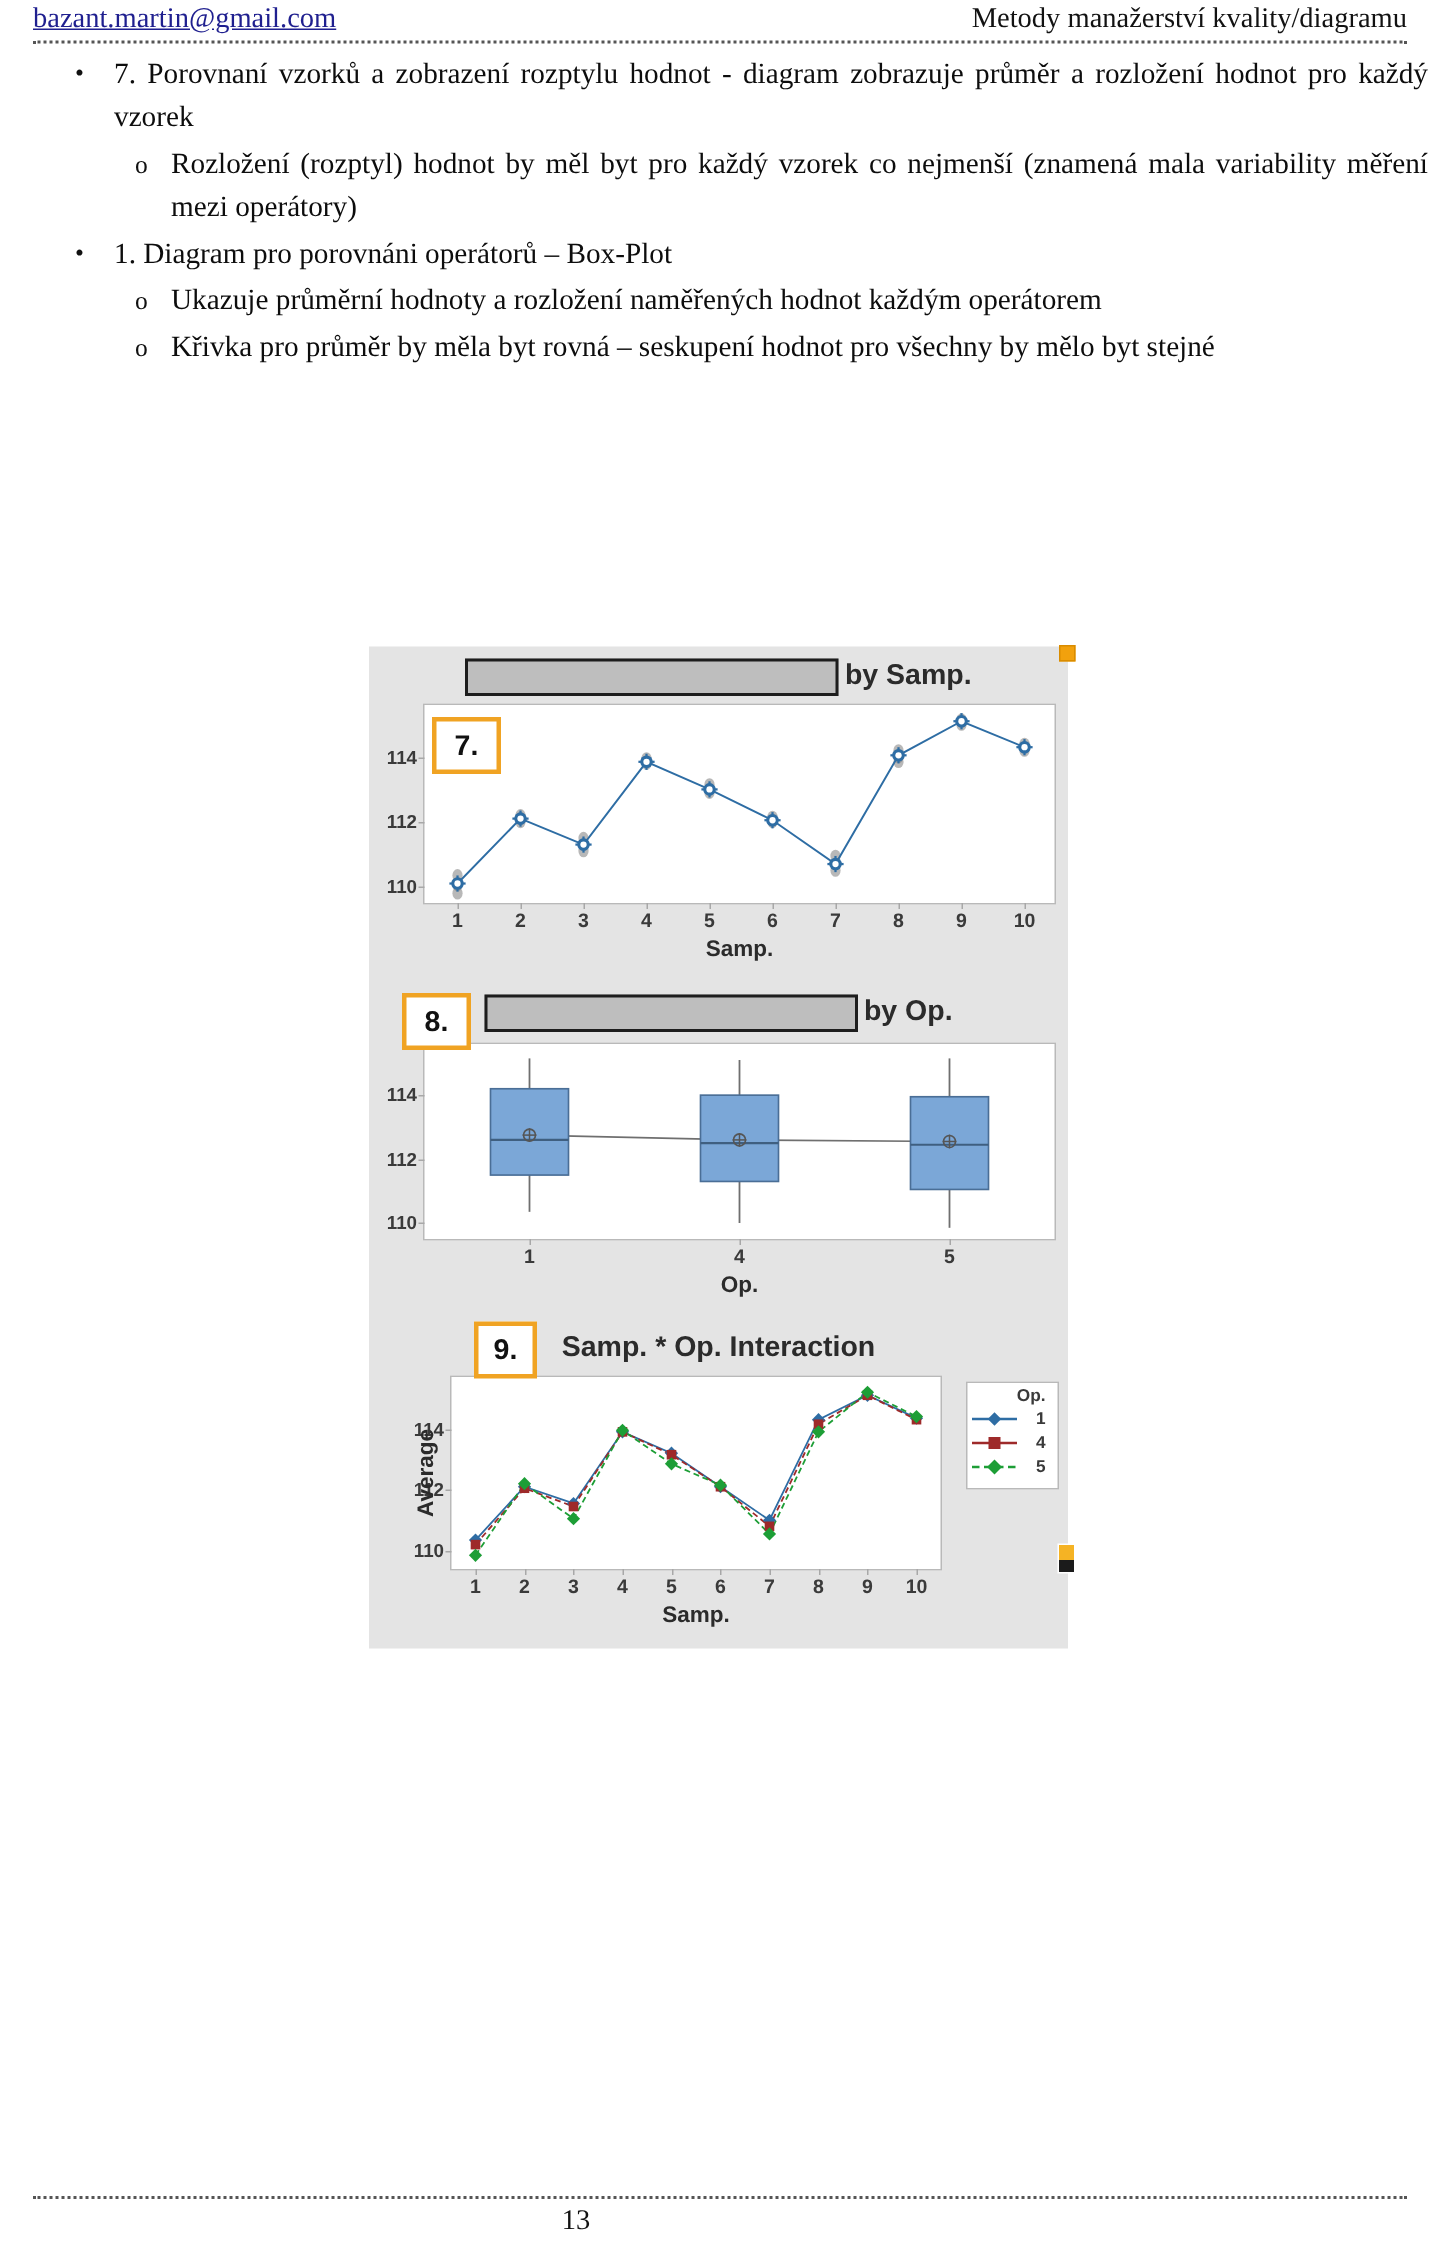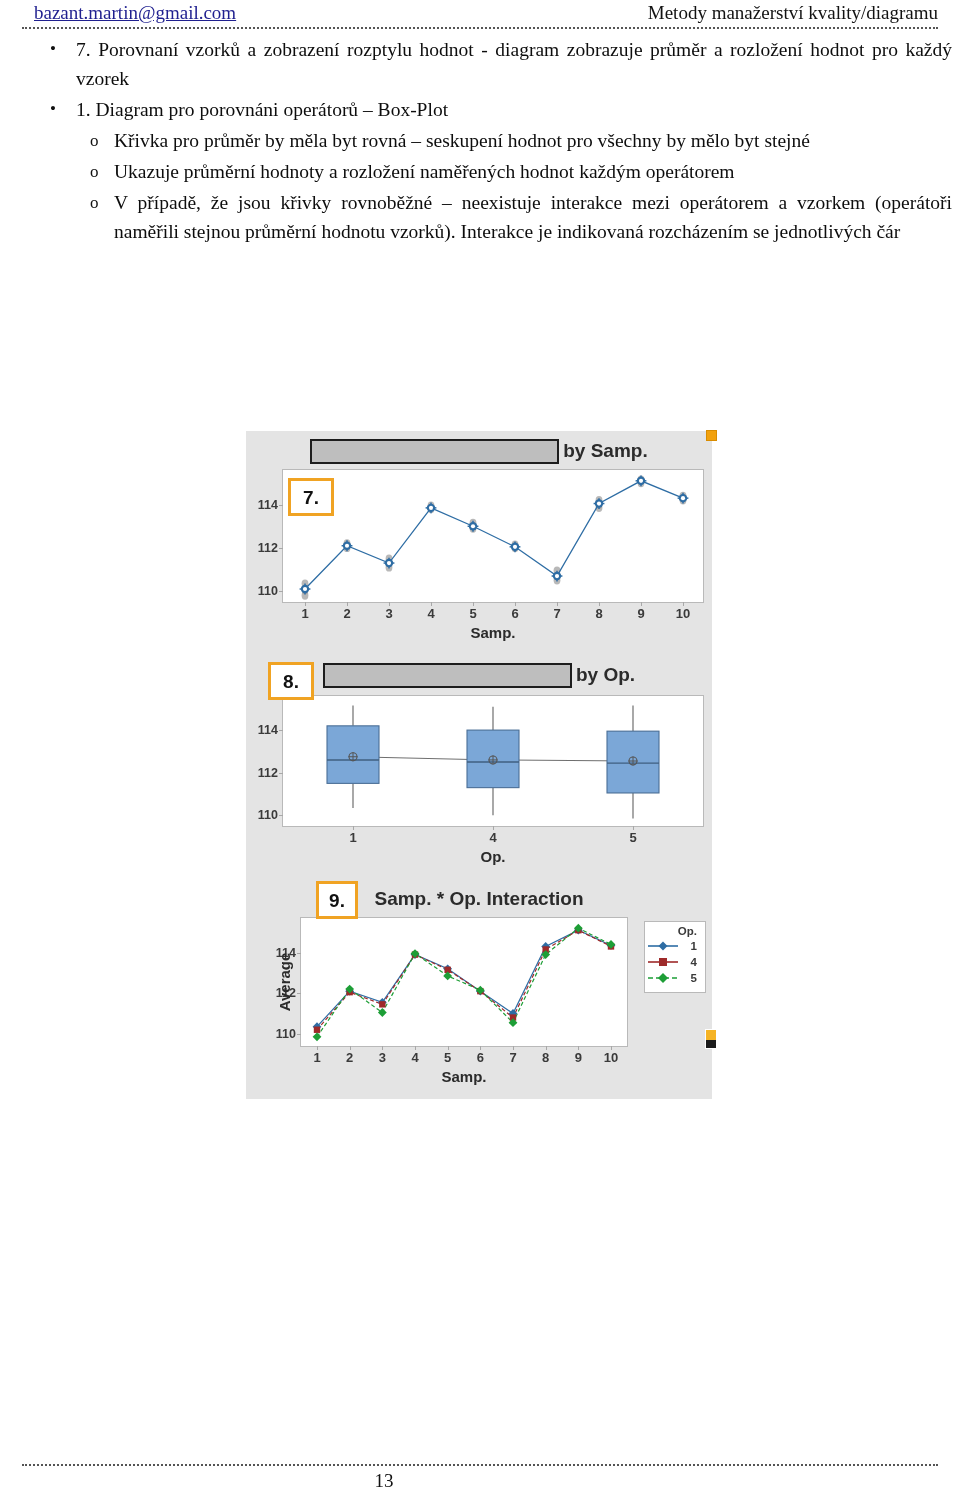"bazant.martin@gmail.com" .hdr-email { margin-left: 12px -> none }
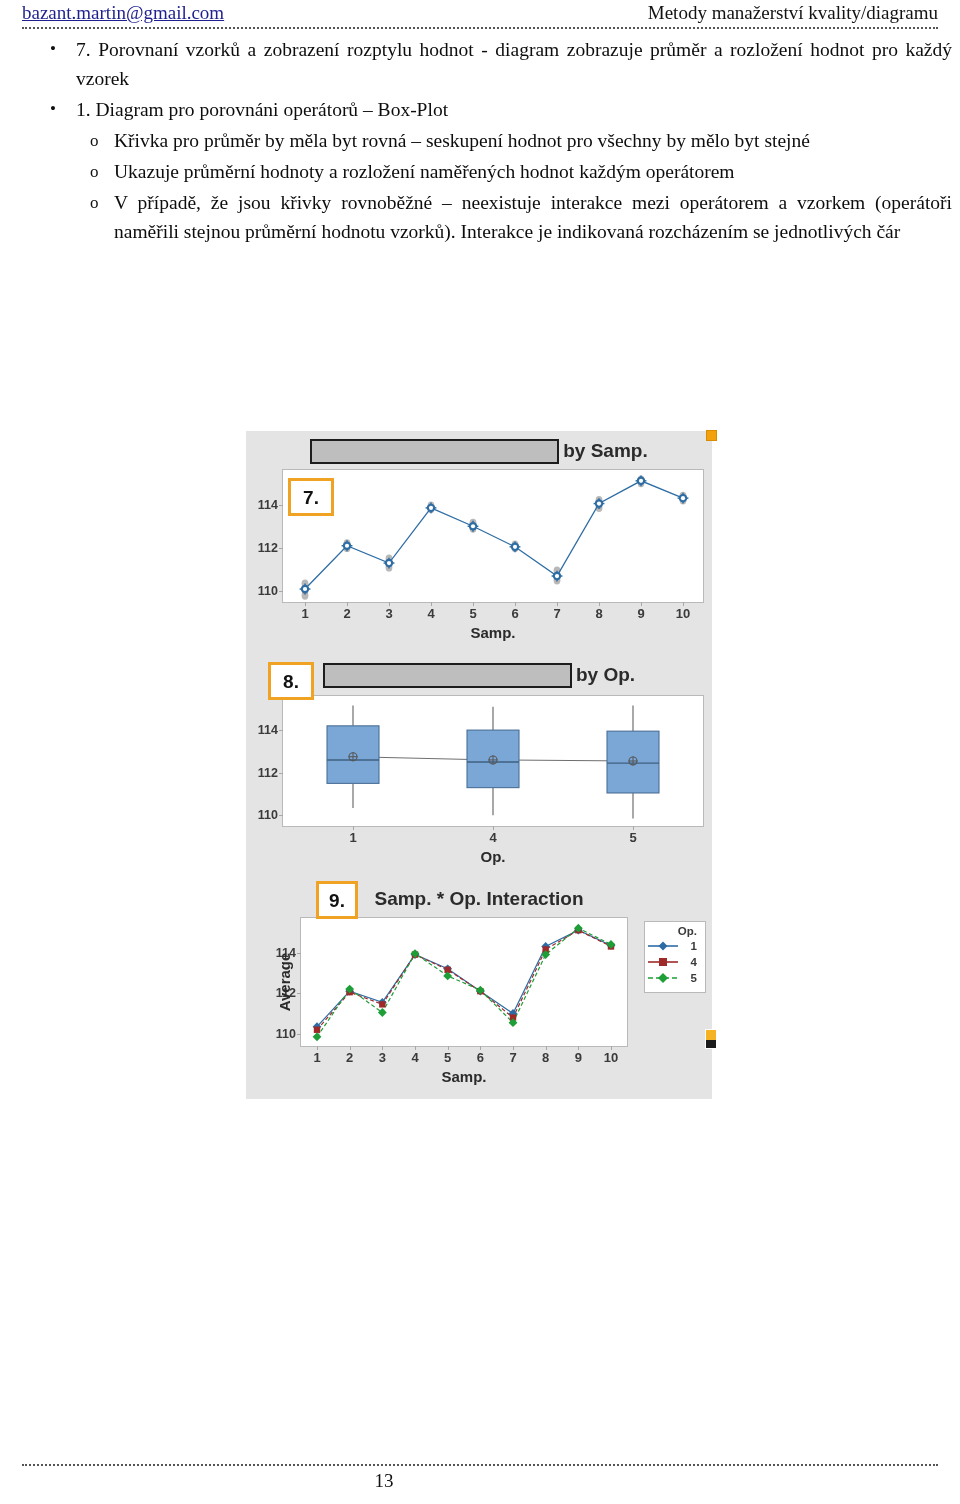"Rozložení (rozptyl) hodnot by měl" div.li { html: none -> <div> <span>Rozložení (rozptyl) hodnot by měl byt pro každý vzorek co nejmenší (znamená mala variability měření mezi operátory)</span> </div> }
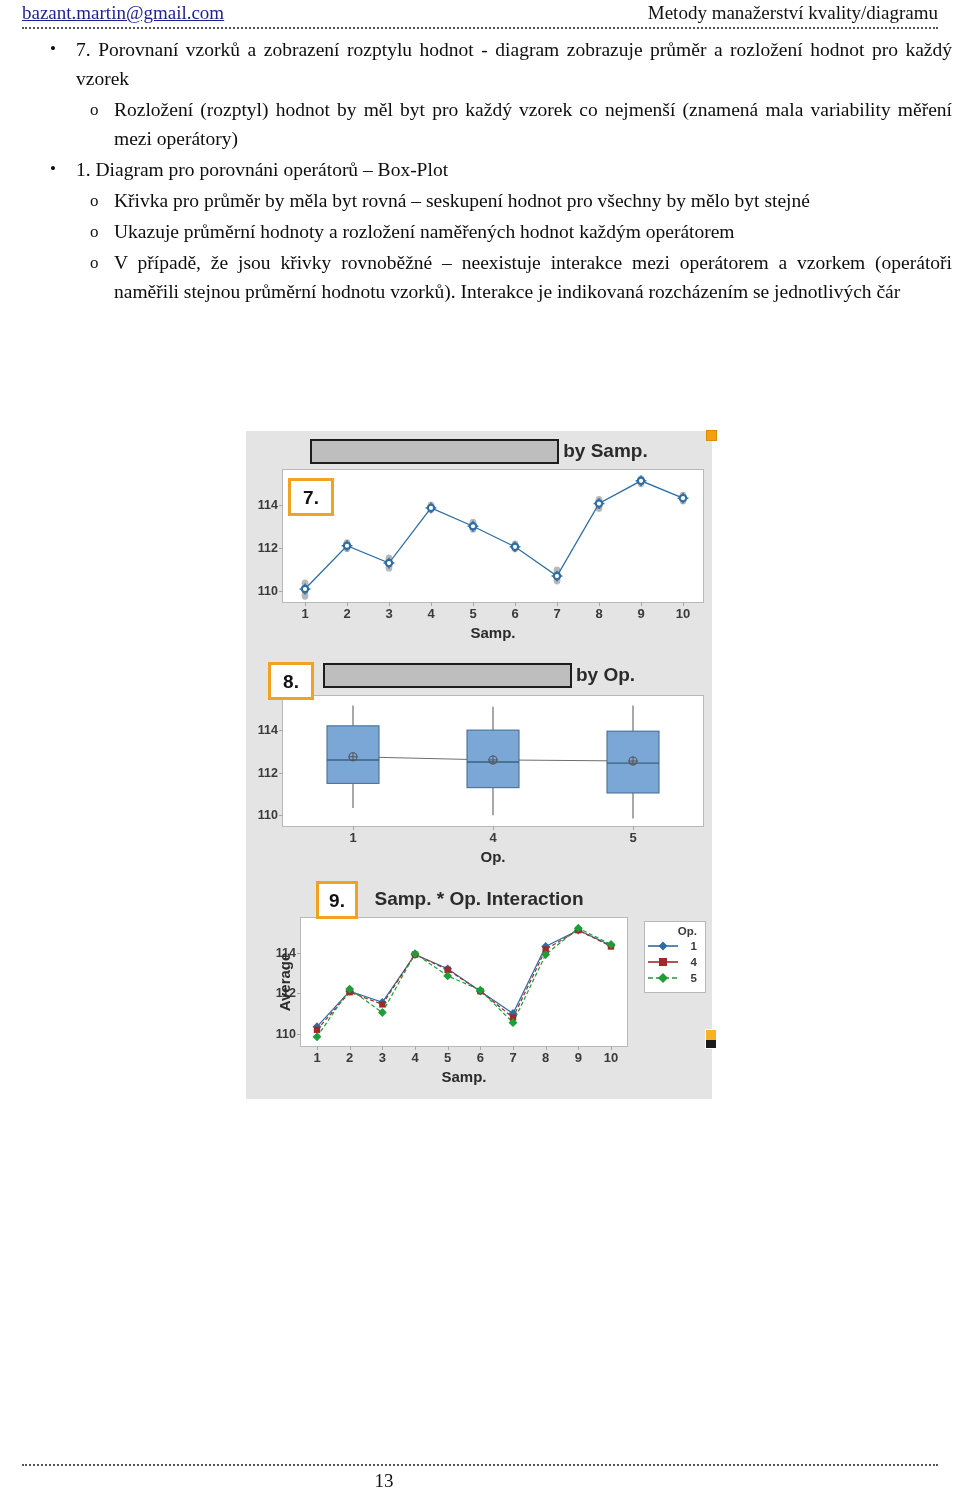"Křivka pro průměr by měla" div.li { order: before "Ukazuje průměrní hodnoty a rozložení" -> after "Ukazuje průměrní hodnoty a rozložení" }
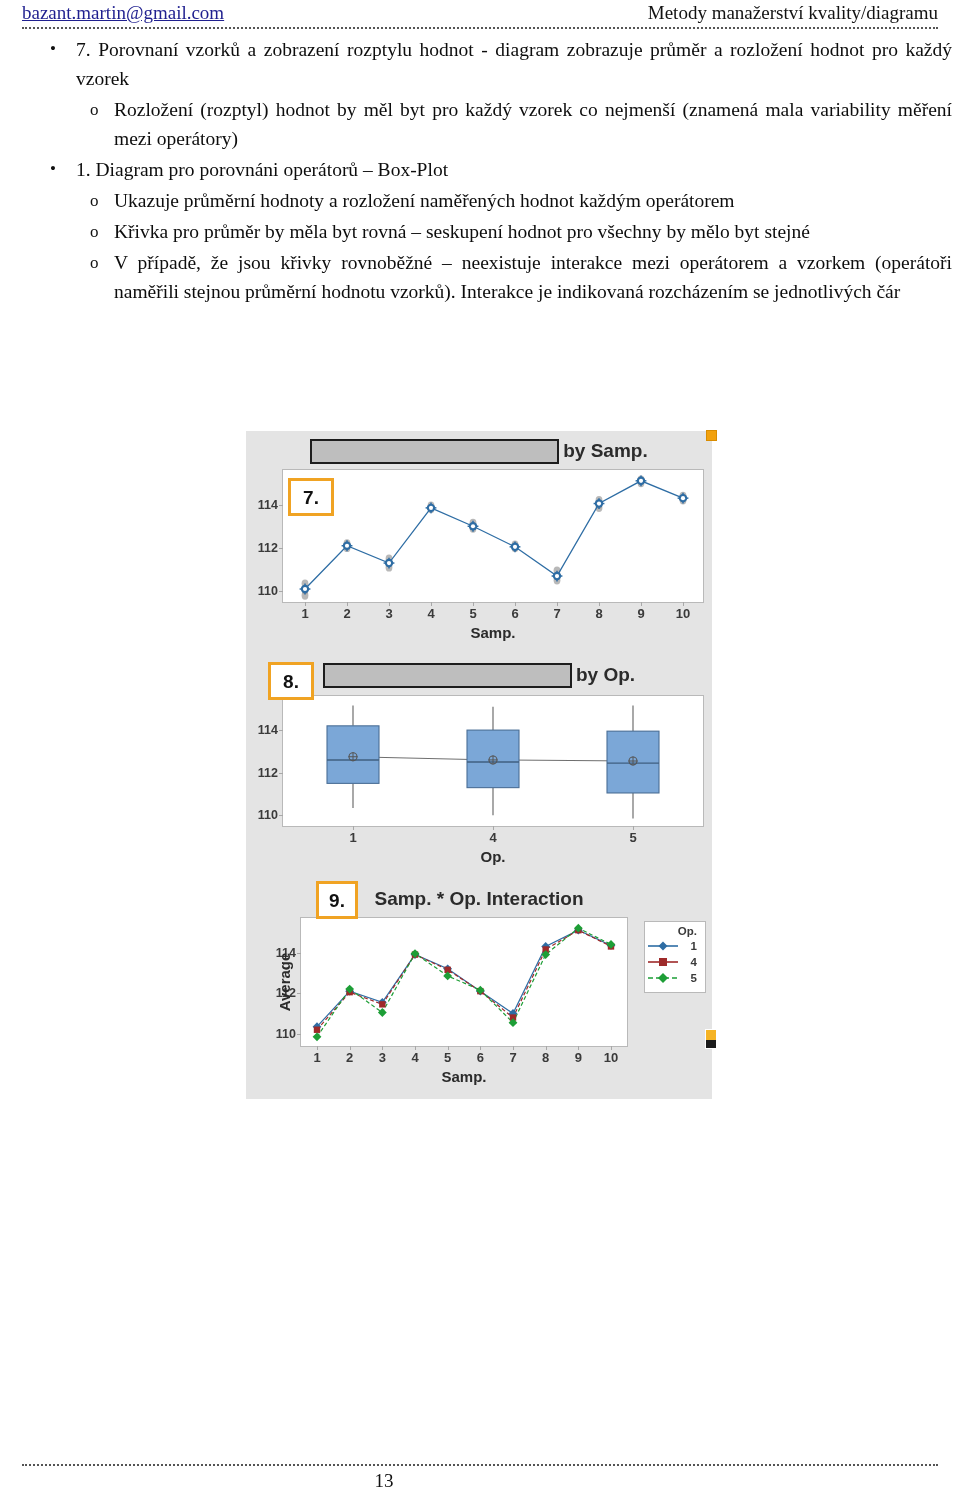"V případě, že jsou křivky" div.li { html: <div> <span>V případě, že jsou křivky rovnoběžné – neexistuje interakce mezi operátorem a vzorkem (operátoři naměřili stejnou průměrní hodnotu vzorků). Interakce je indikovaná rozcházením se jednotlivých čár</span> </div> -> none }
